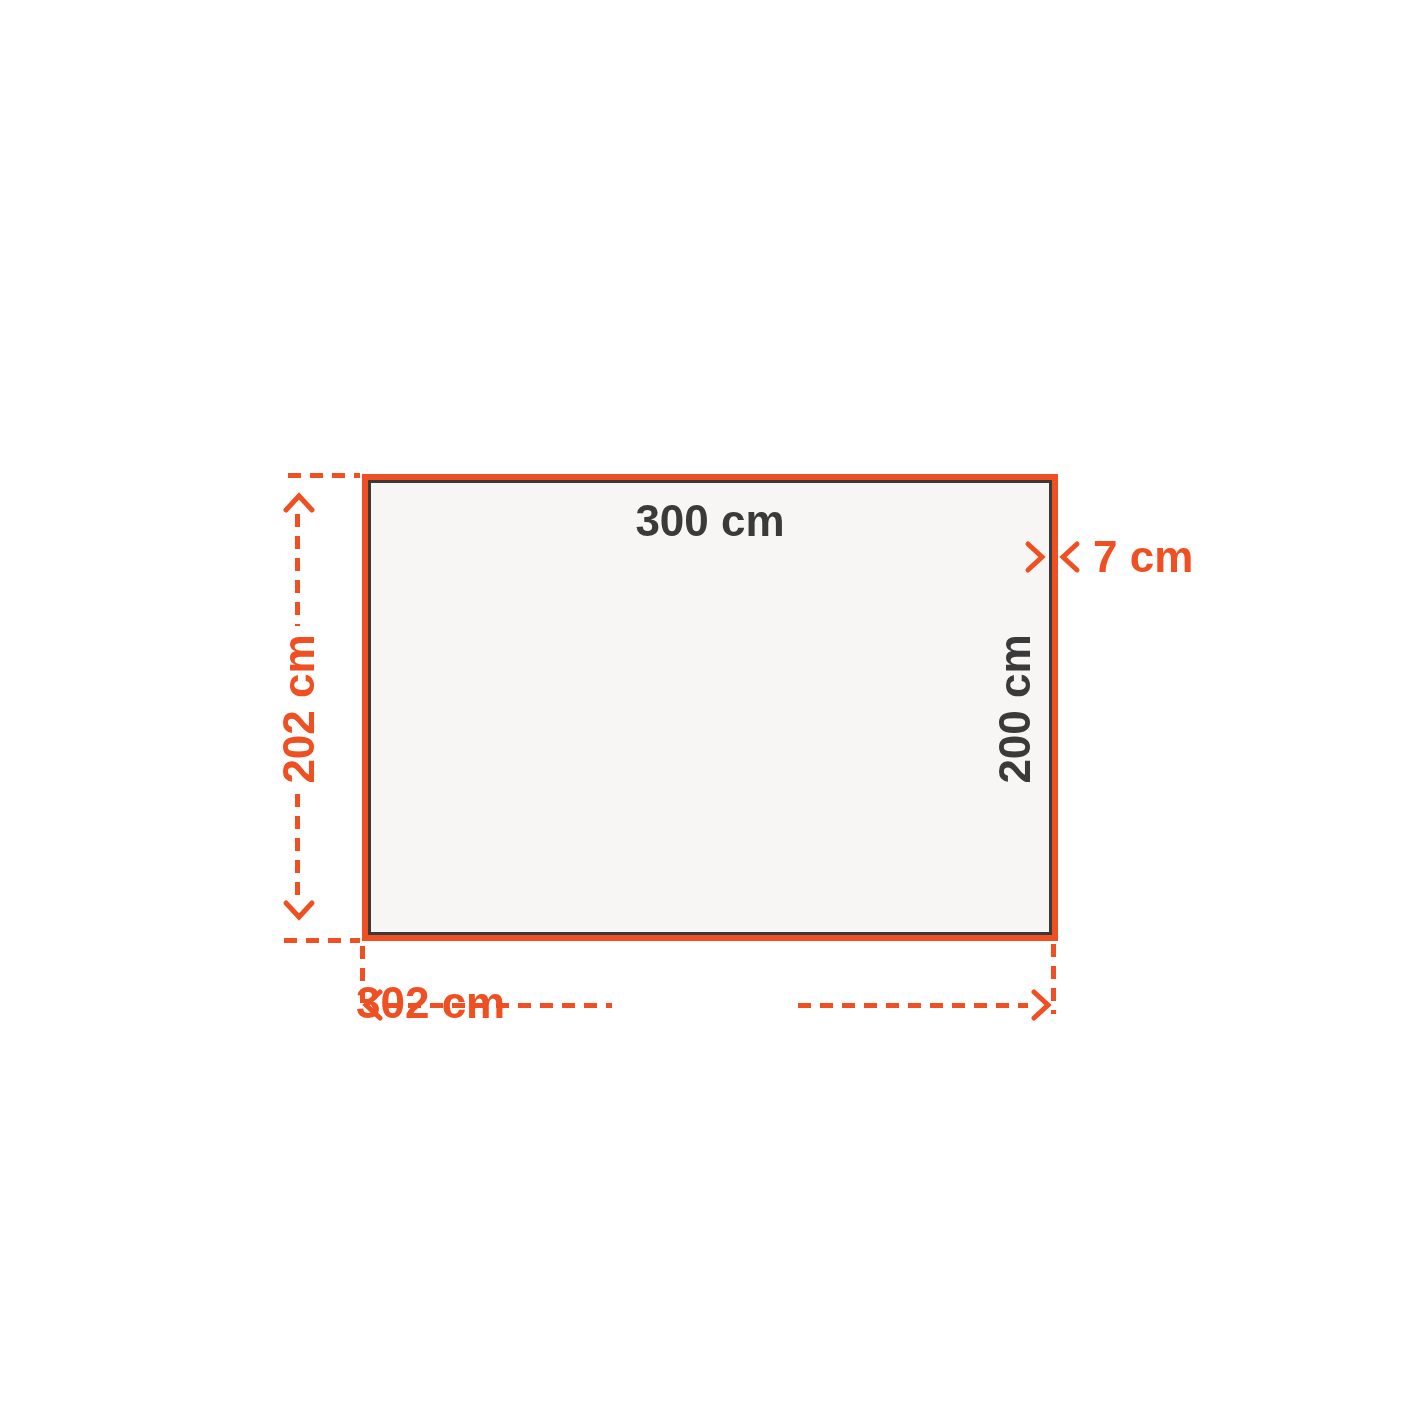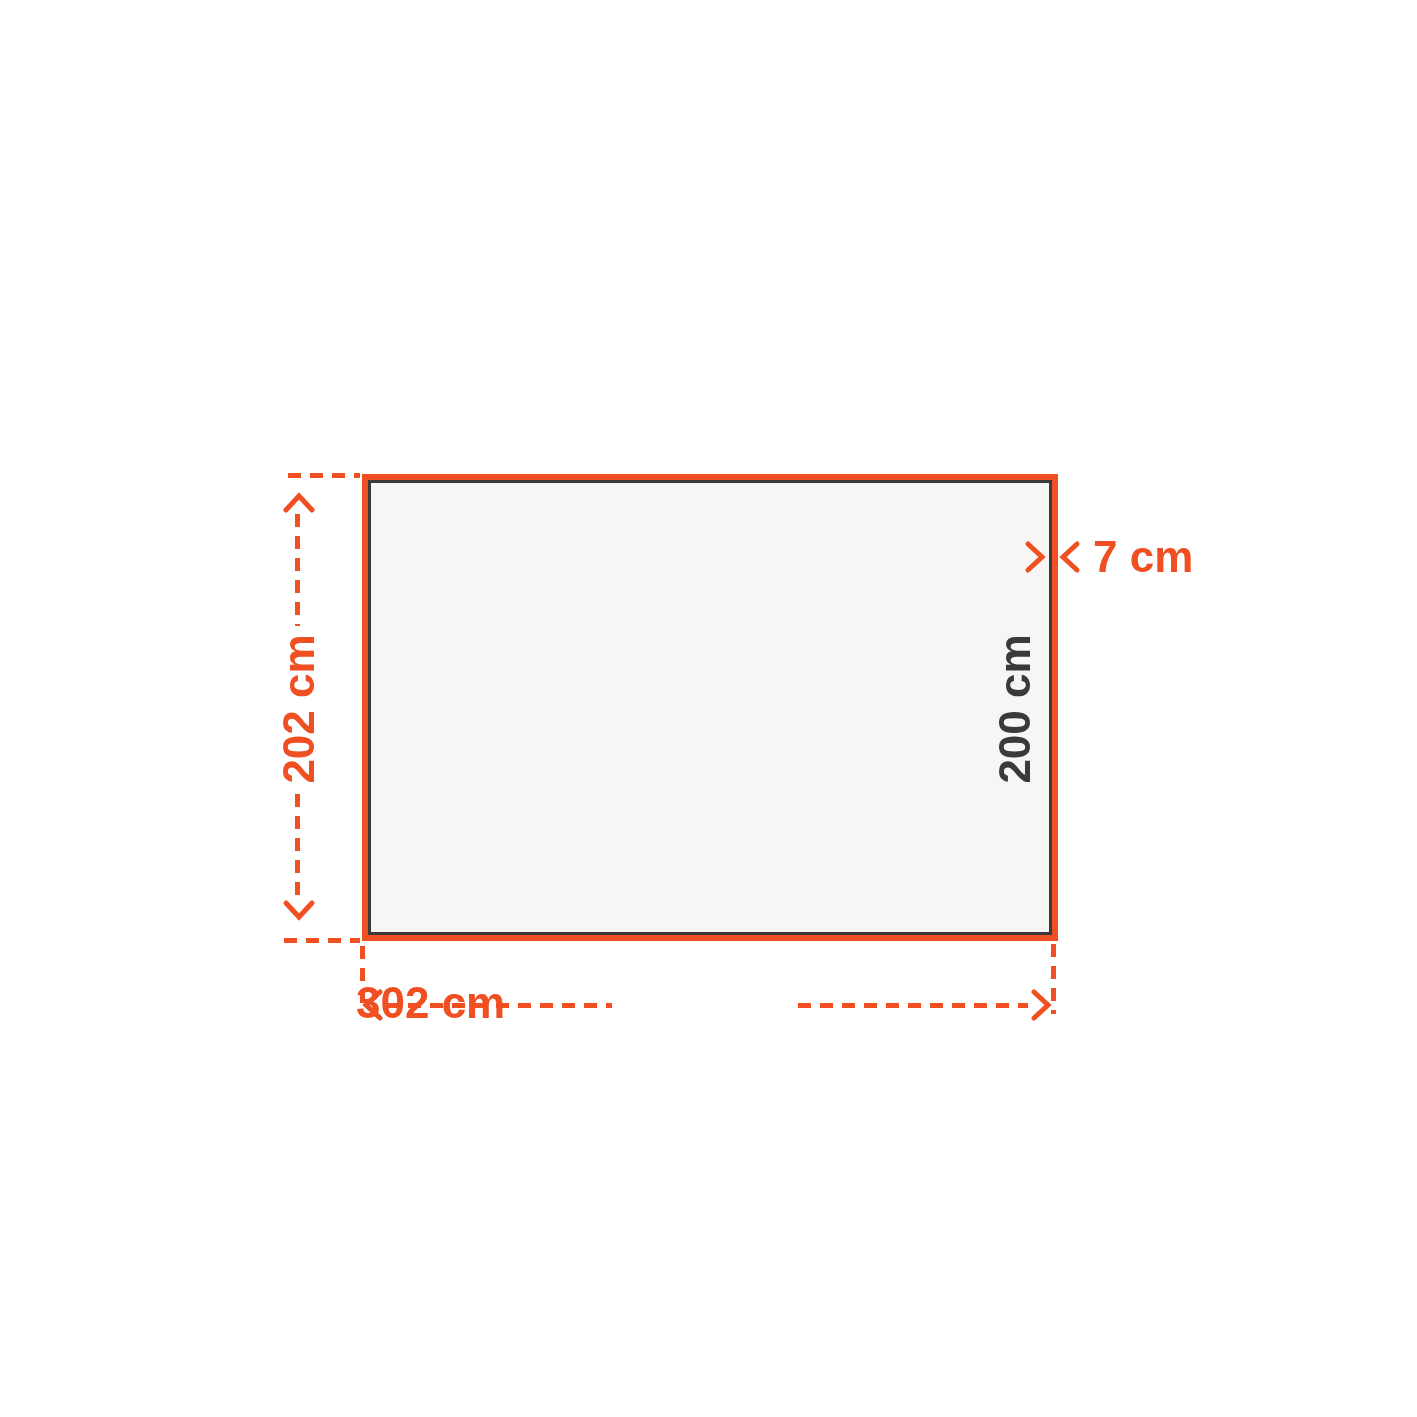"300 cm" div.lbl { html: none -> <div>300 cm</div> }
